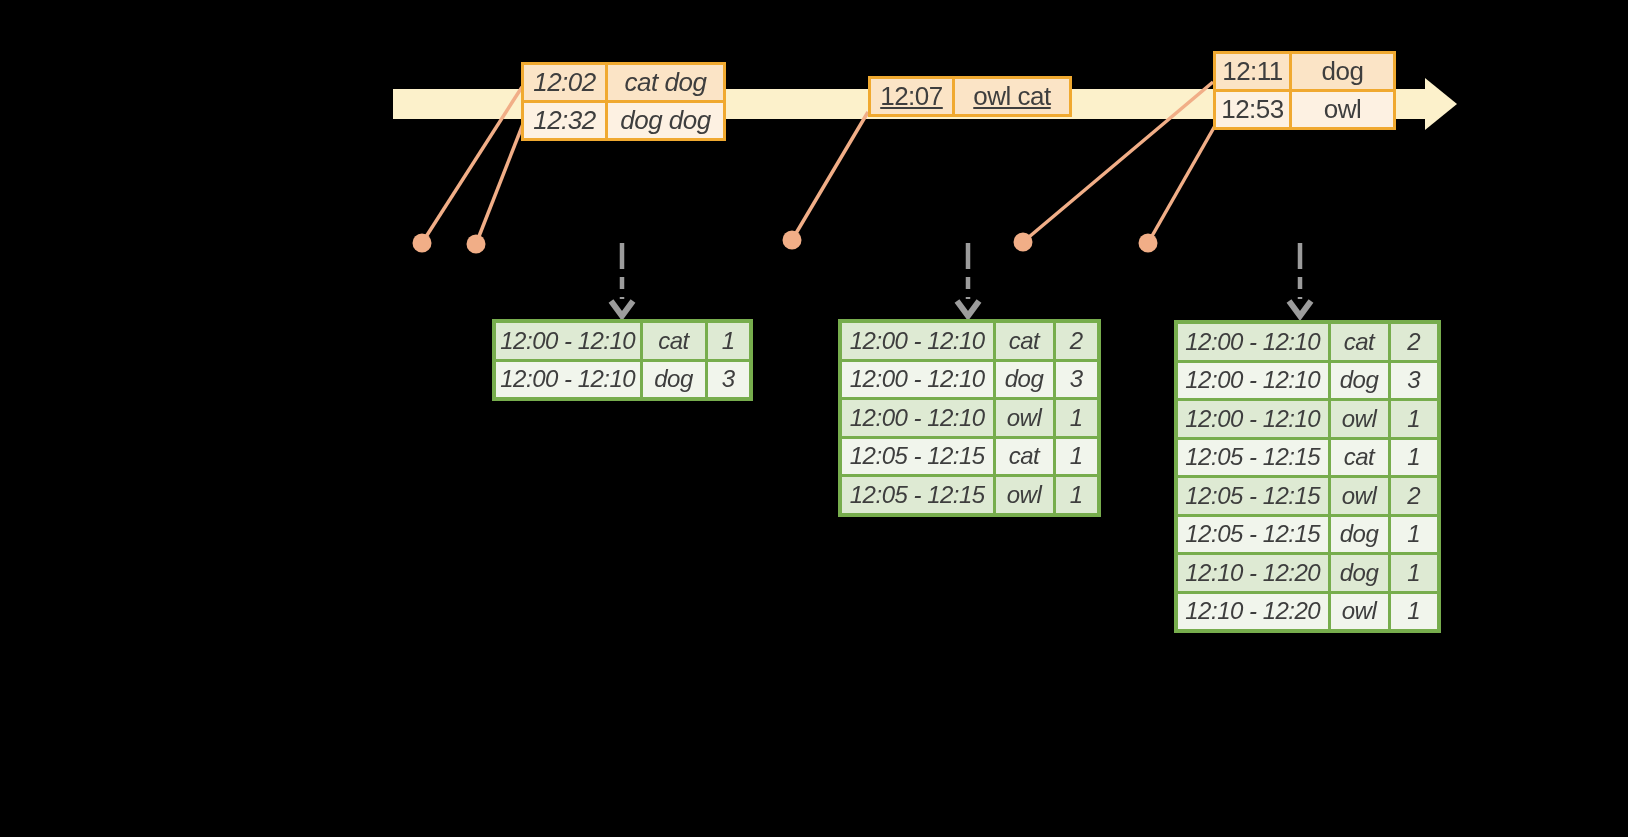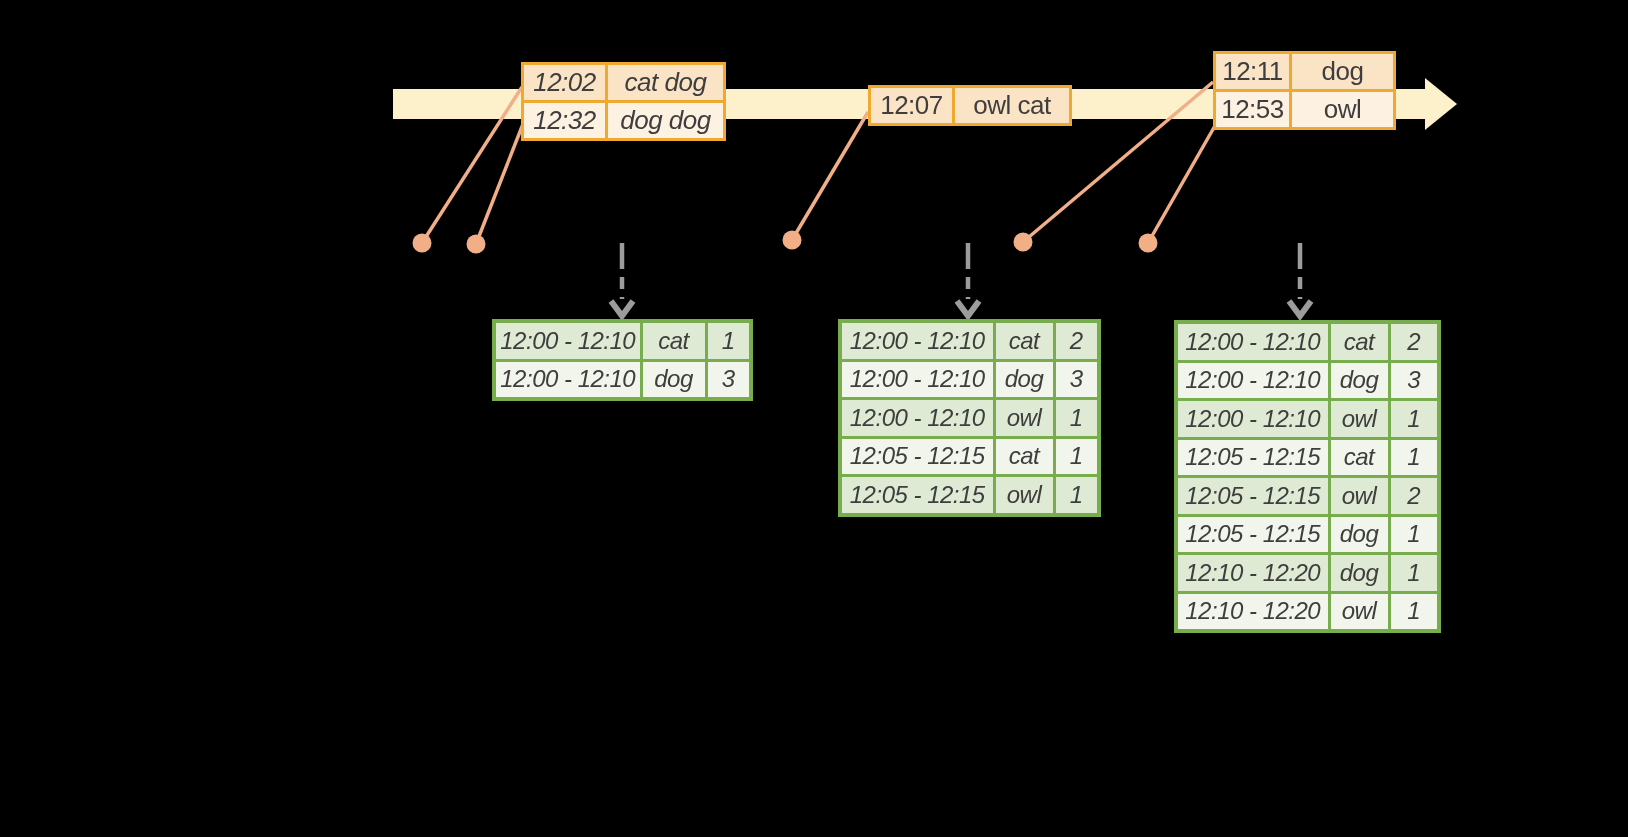"12:07" #event-table-2 { text-decoration: none -> underline; top: 85px -> 76px }
